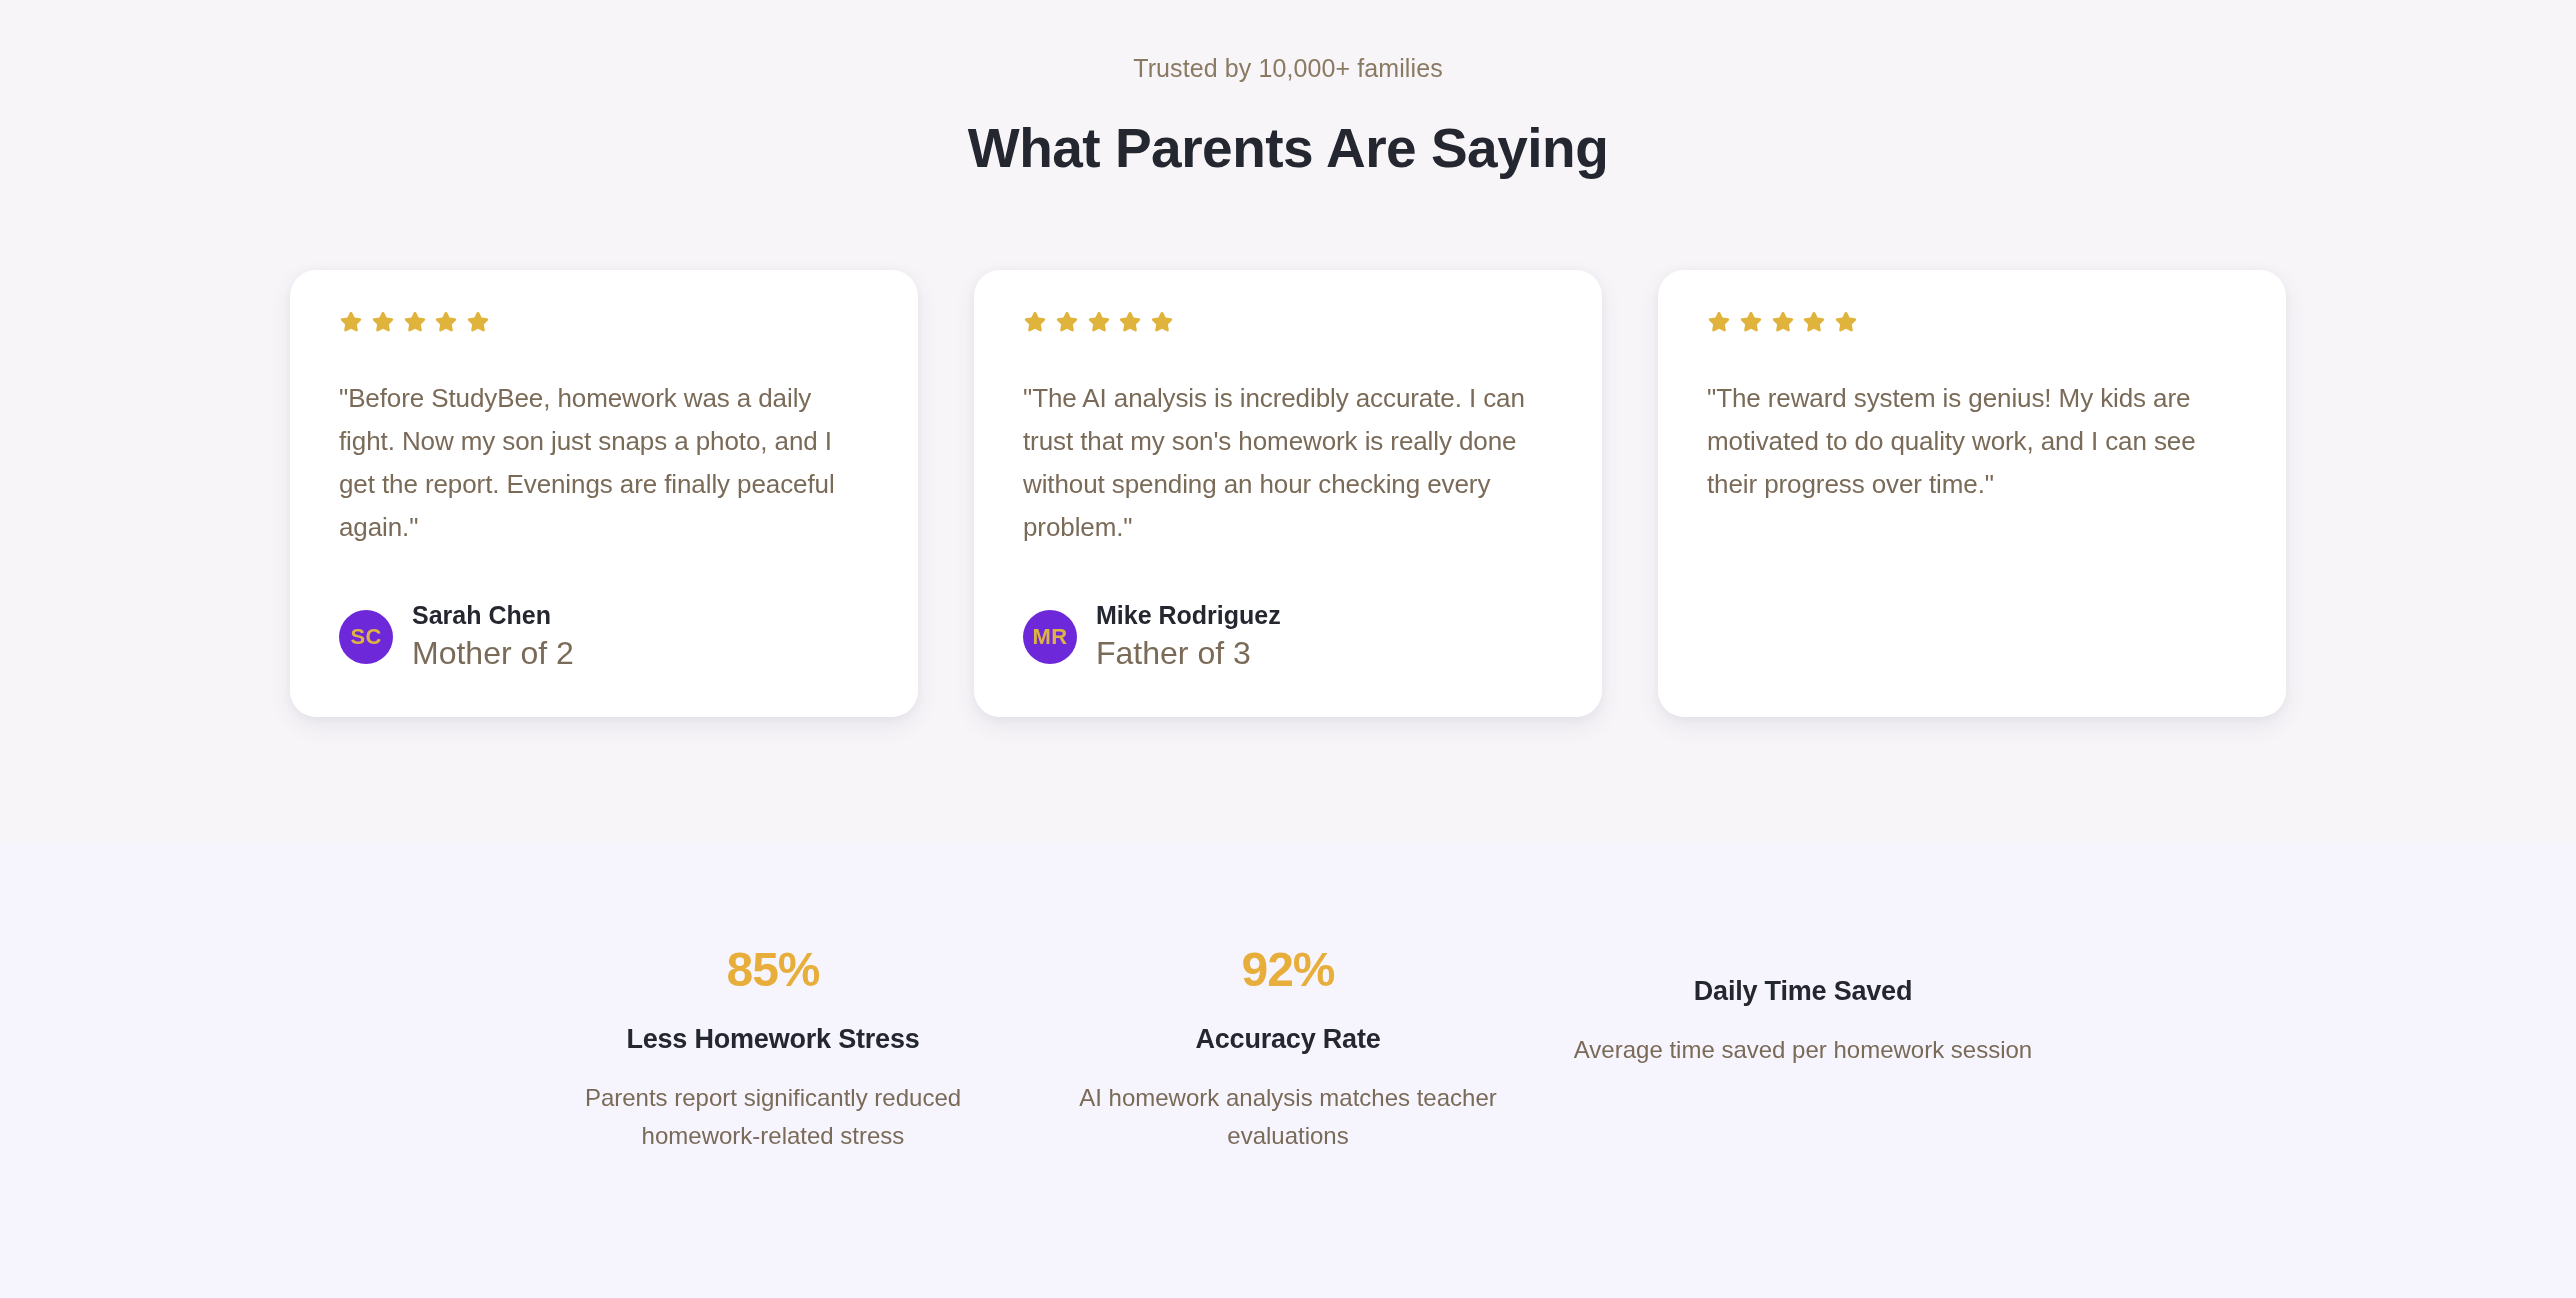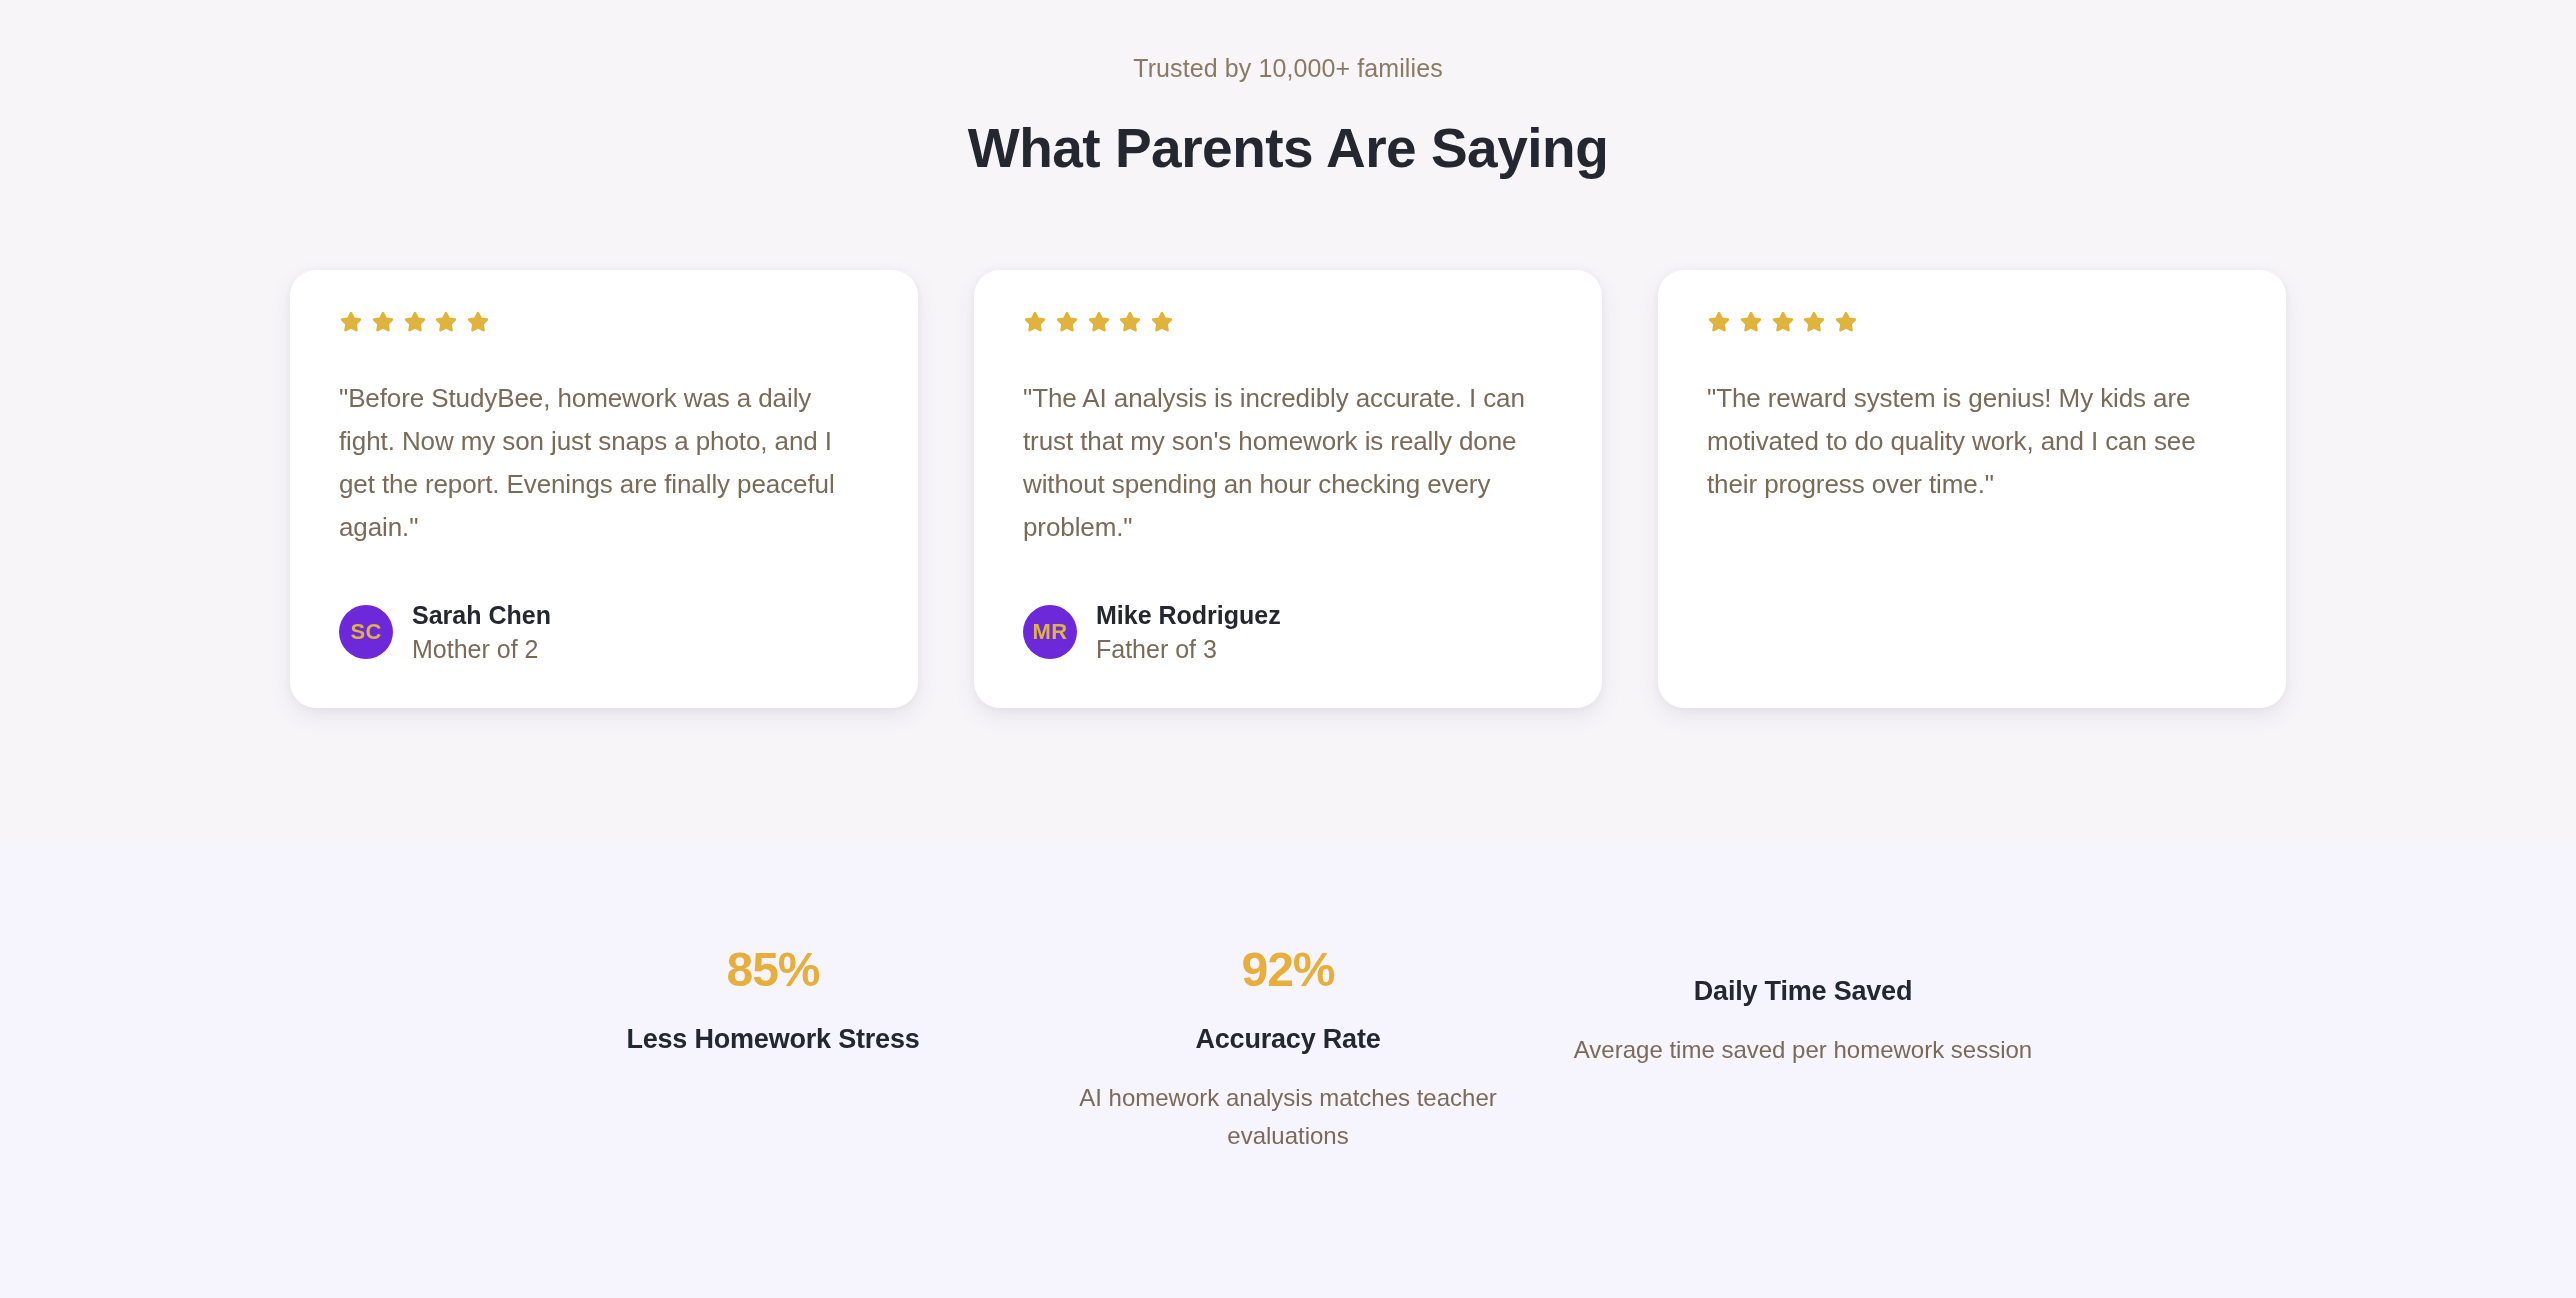"Mother of 2" .author-role { font-size: 25px -> 32px }
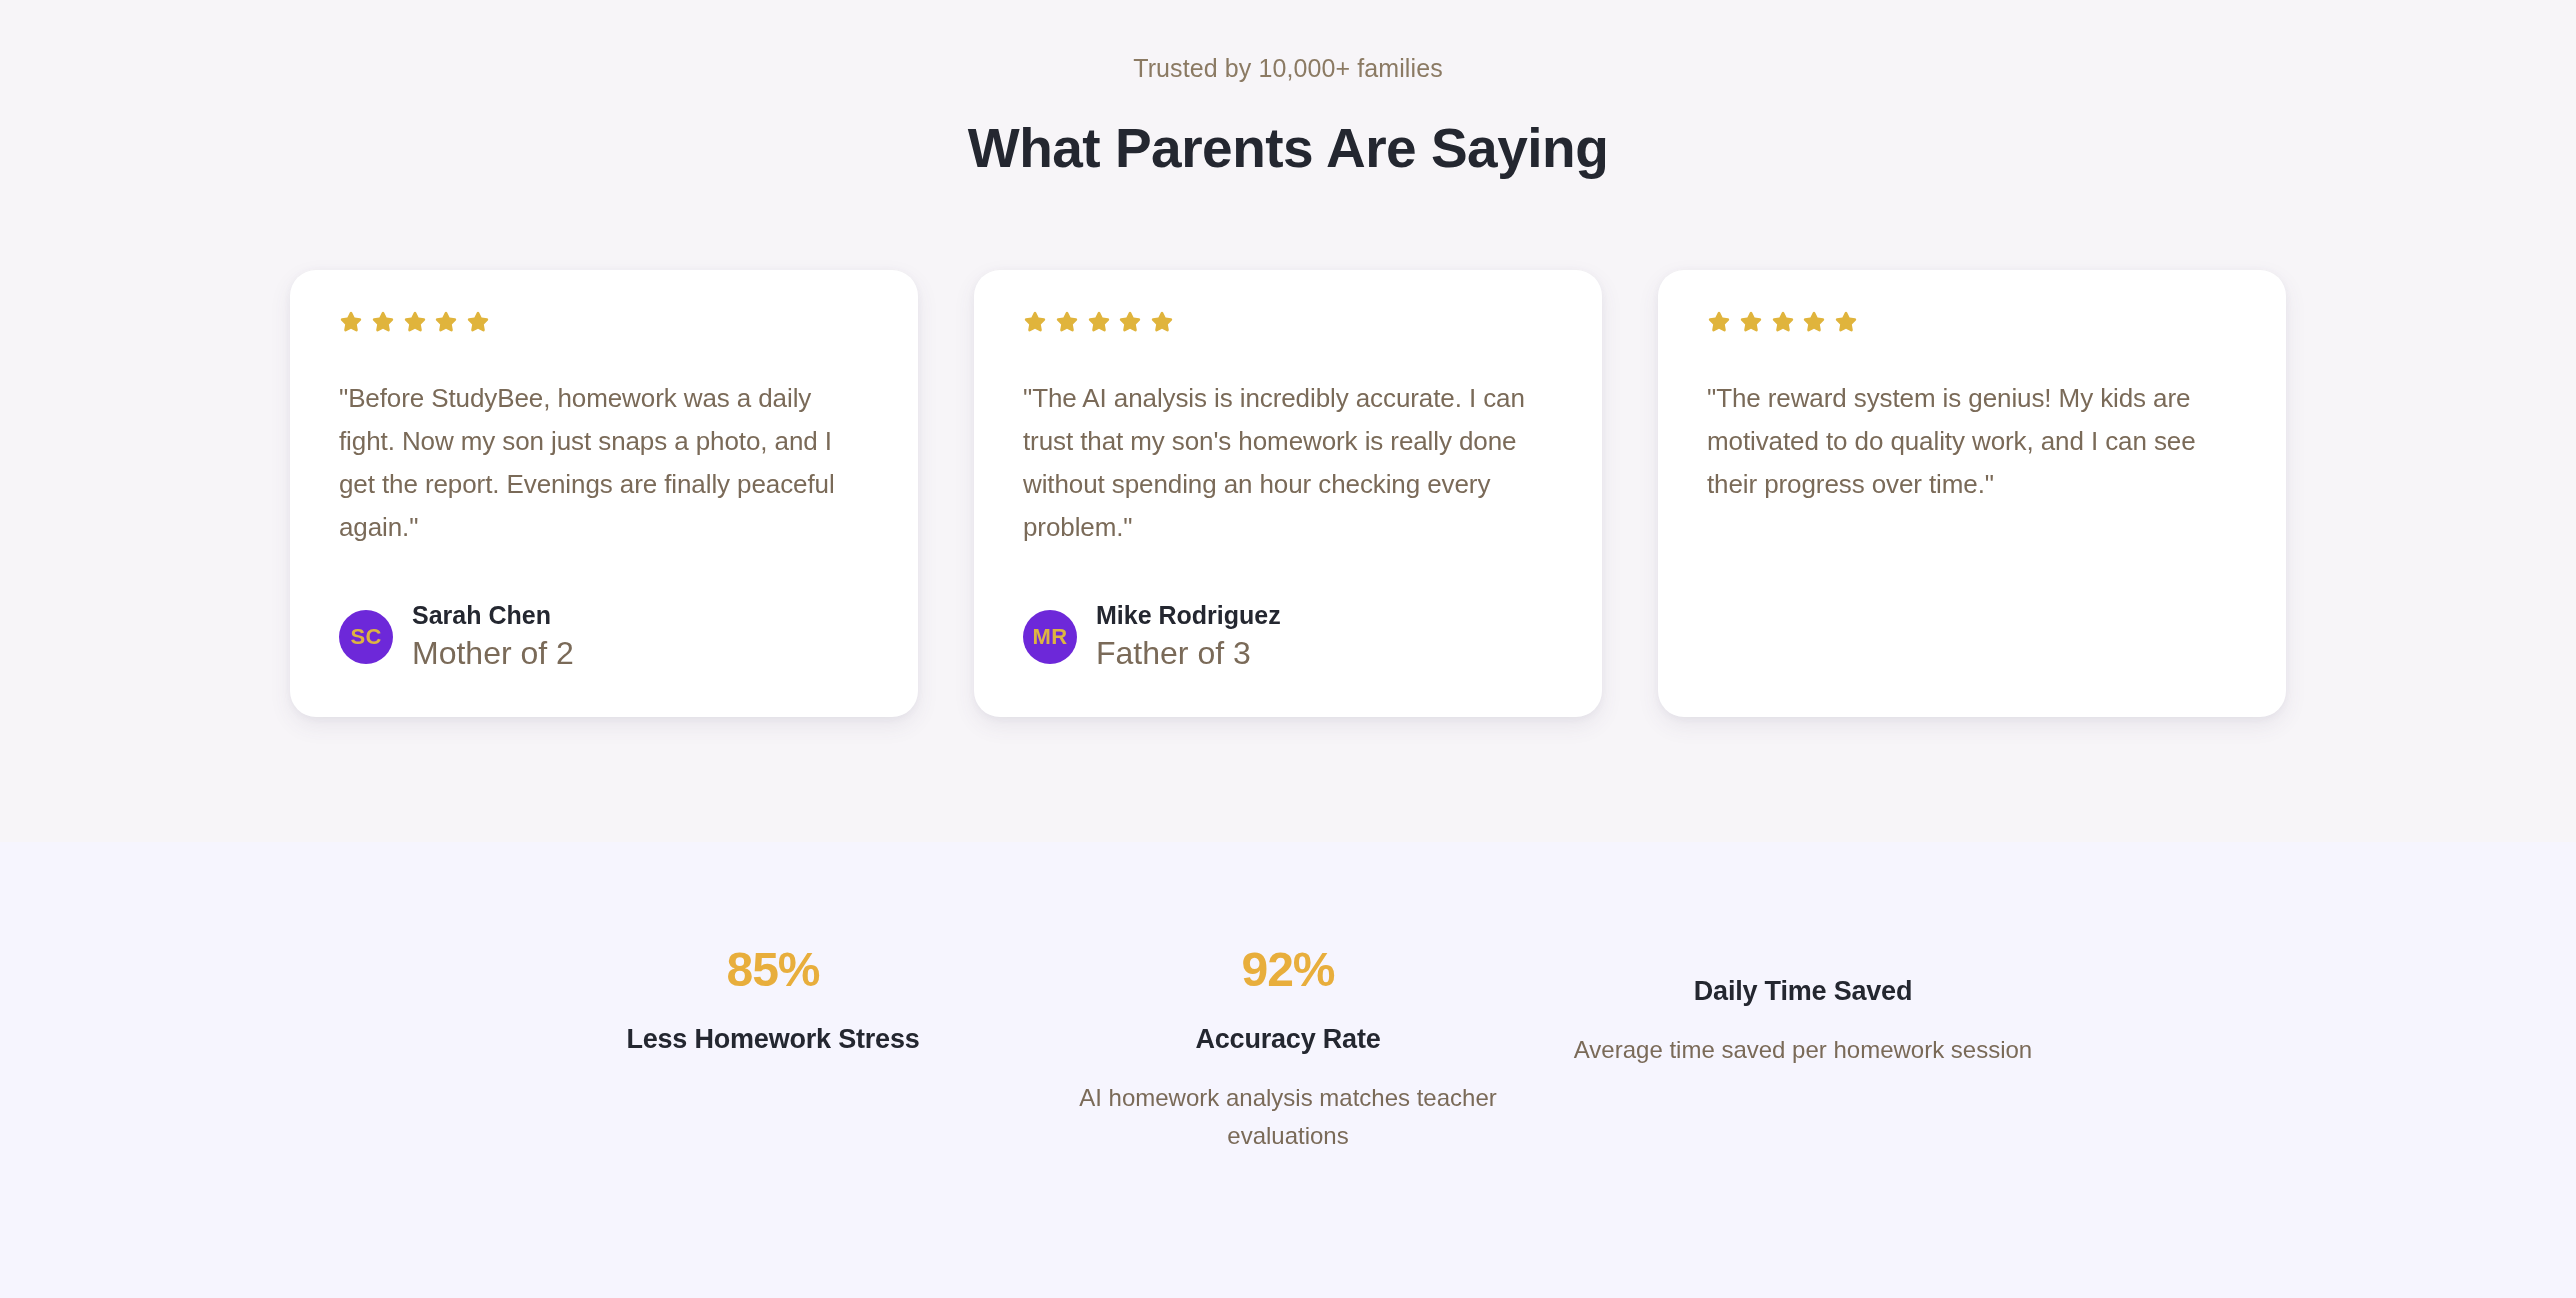"Parents report significantly reduced" div.stat-desc { html: none -> <div>Parents report significantly reduced homework-related stress</div> }
